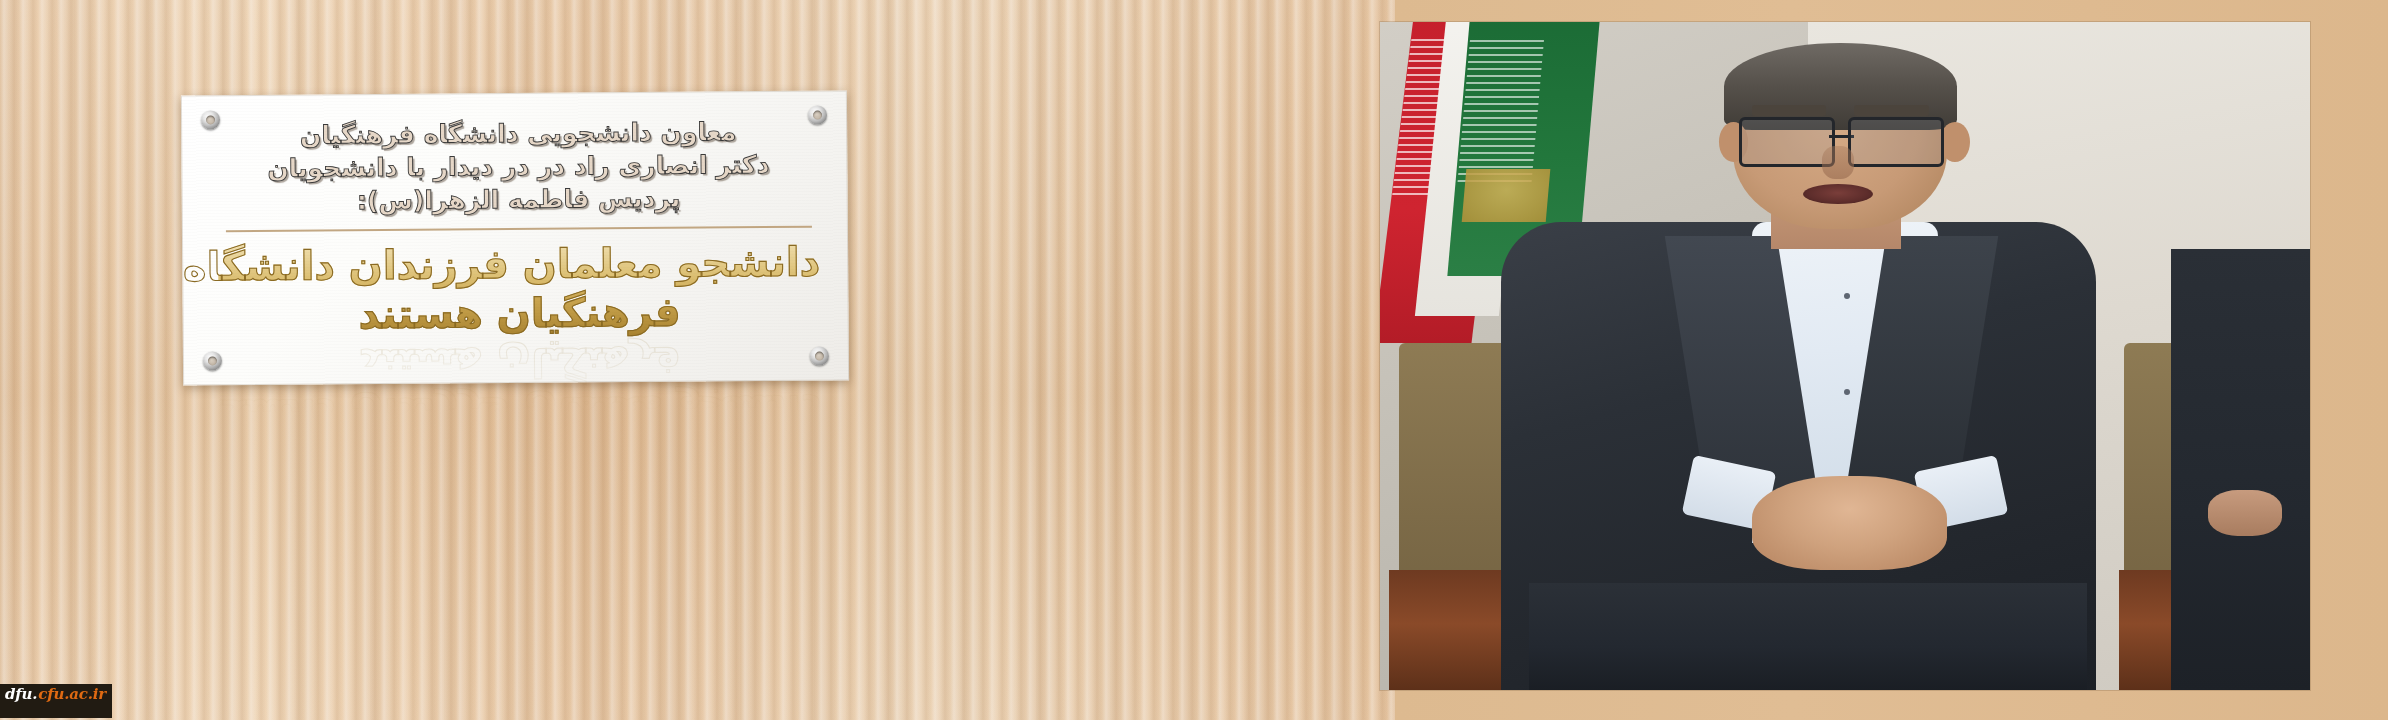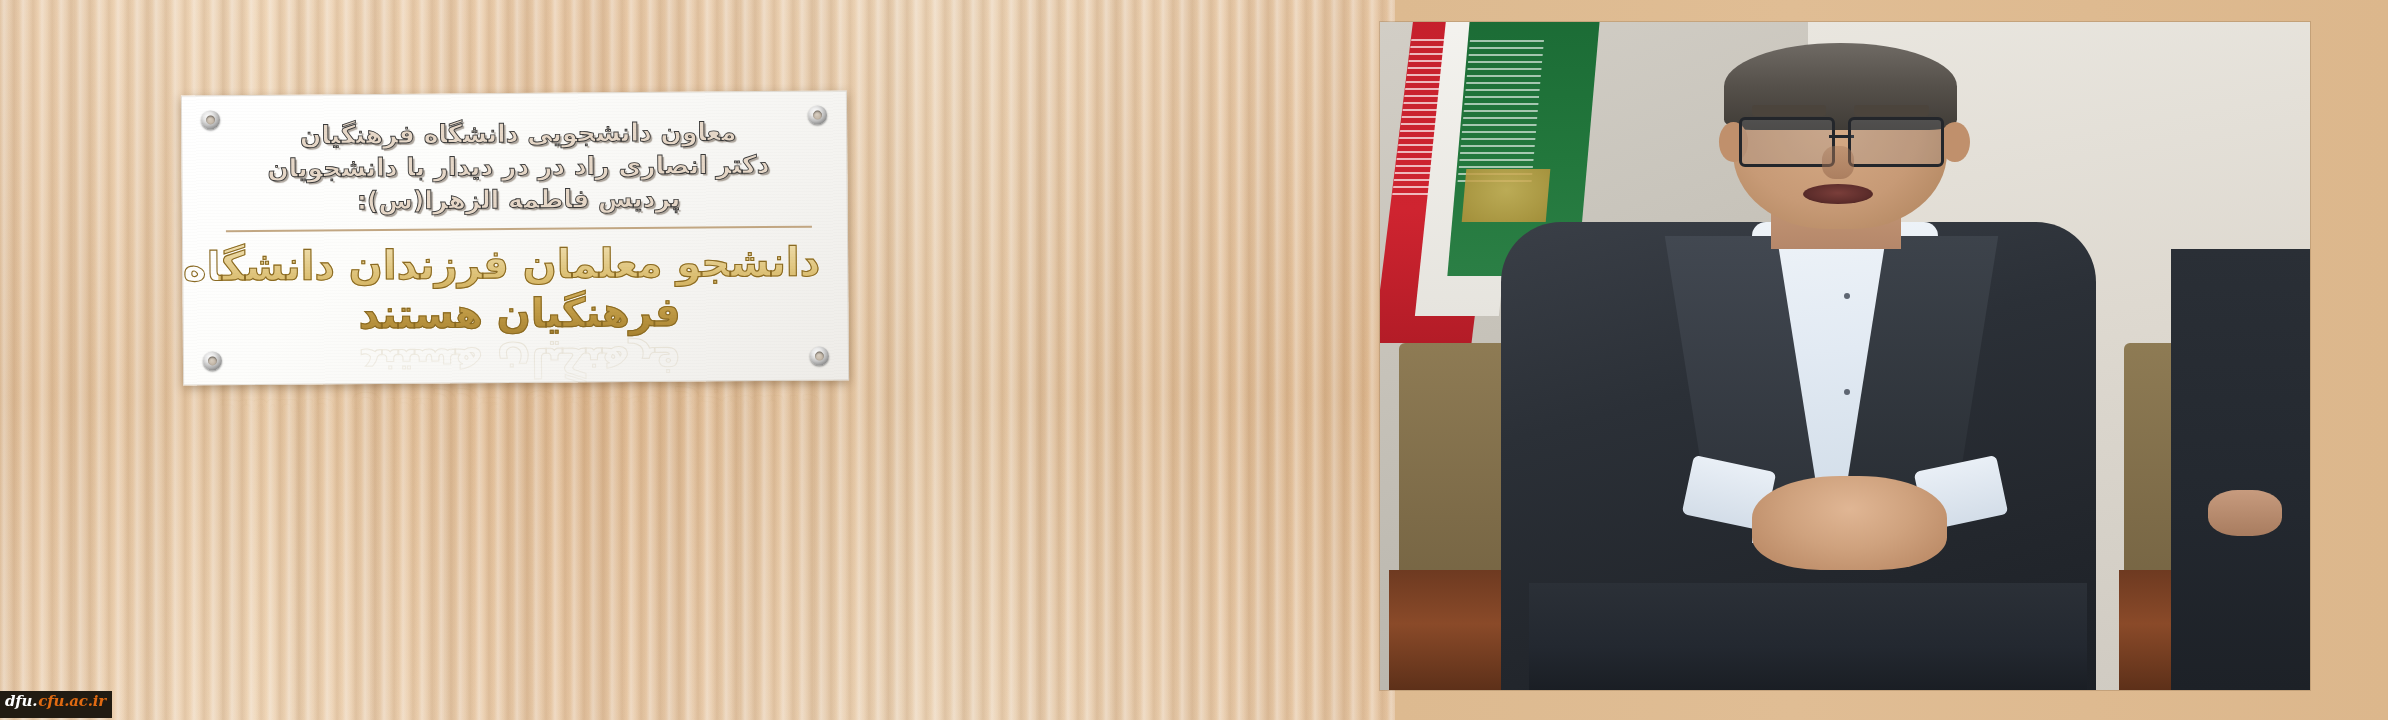"dfu." .watermark { padding: 3px 6px 9px 5px -> 3px 6px 16px 5px }
